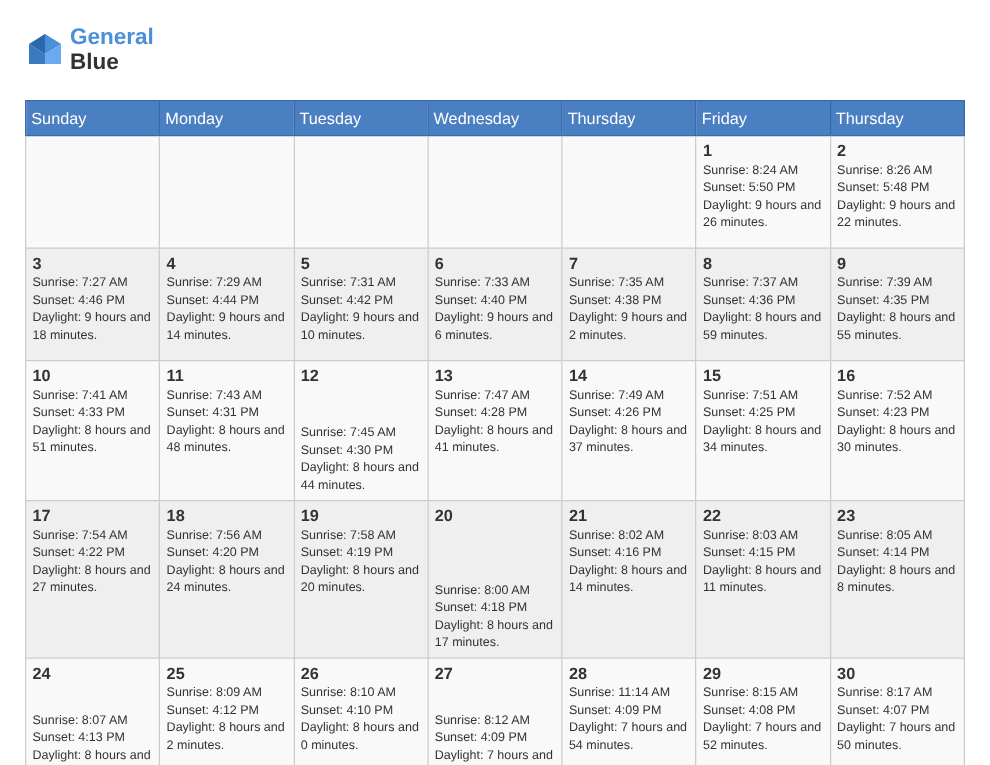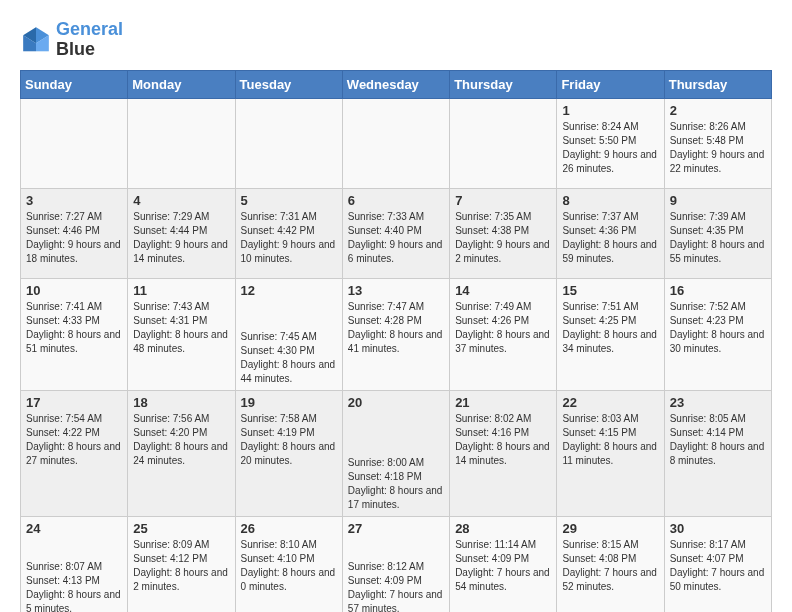"General" .header-area { margin-bottom: 10px -> 20px }
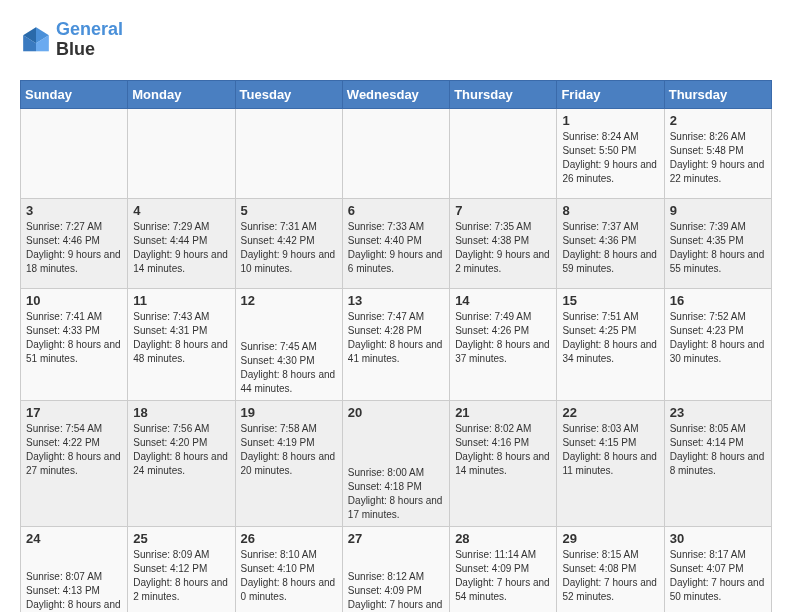"Sunday" thead tr th { font-weight: bold -> normal }
